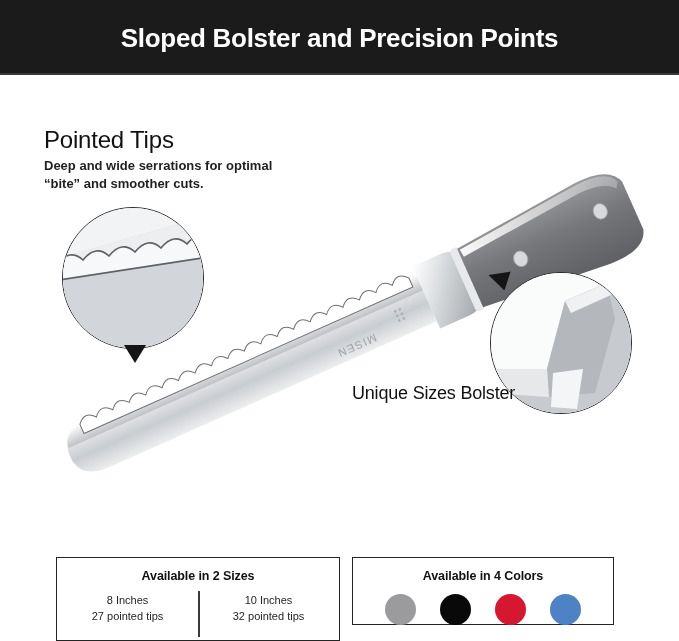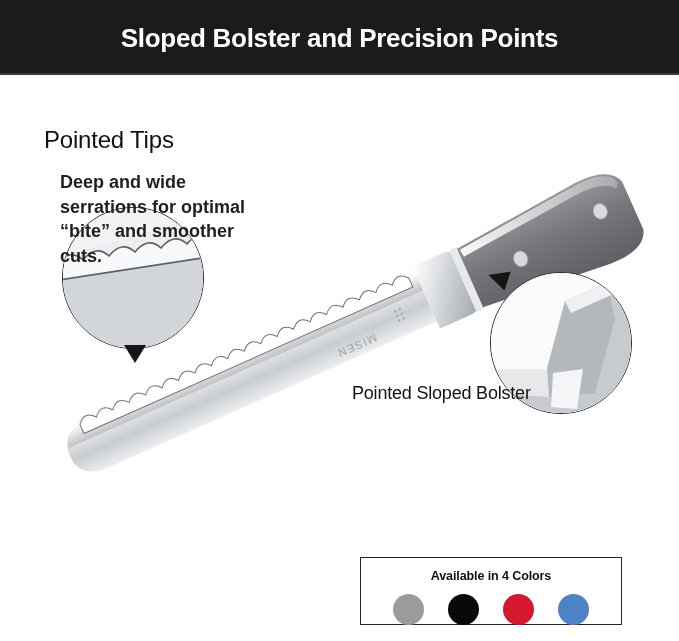"Deep and wide serrations for" .callout p { font-size: 18px -> 13px; margin: 16px -> 0 }
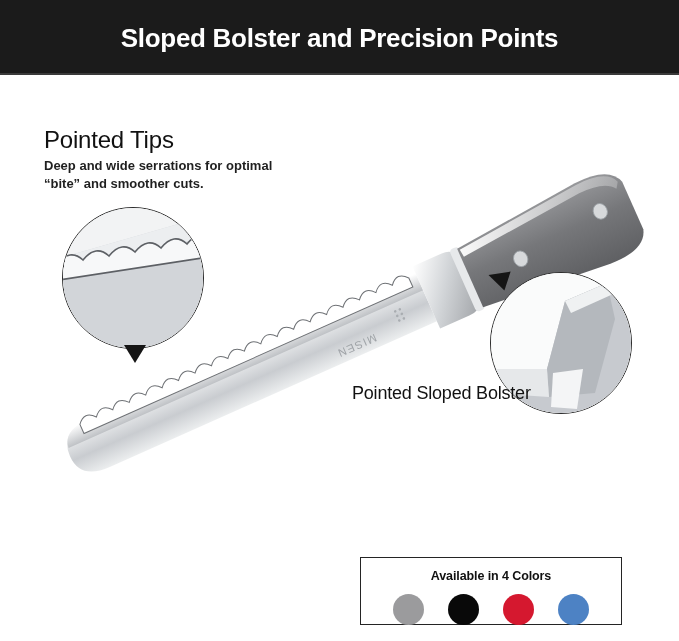"Pointed Sloped Bolster" h3 { text: Pointed Sloped -> Unique Sizes }
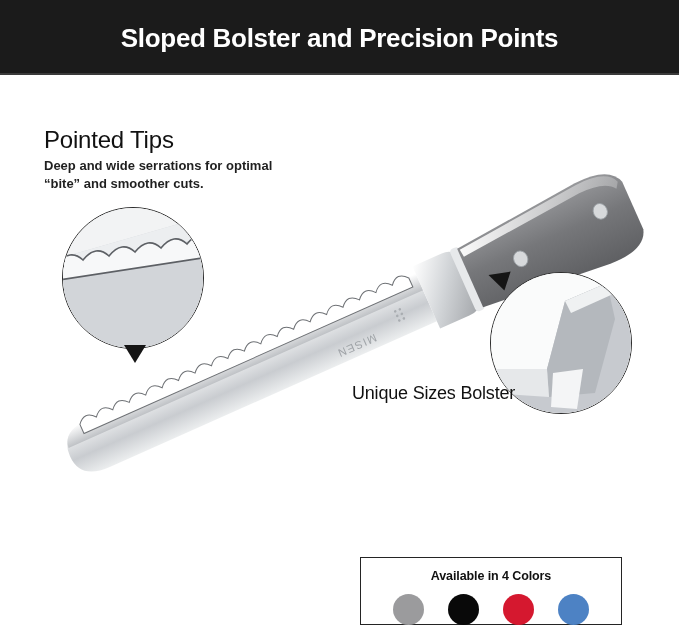"Available in 2 Sizes" div.info-box { html: none -> <div> <div>Available in 2 Sizes</div> <div> <div></div> <div> <div>8 Inches</div> <div>27 pointed tips</div> </div> <div> <div>10 Inches</div> <div>32 pointed tips</div> </div> </div> </div> }
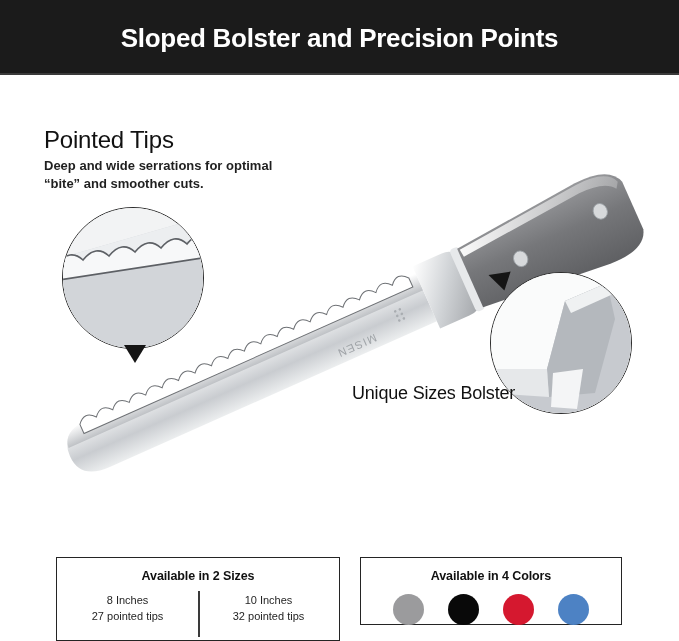"Available in 4 Colors" #box-colors { left: 360px -> 352px }
